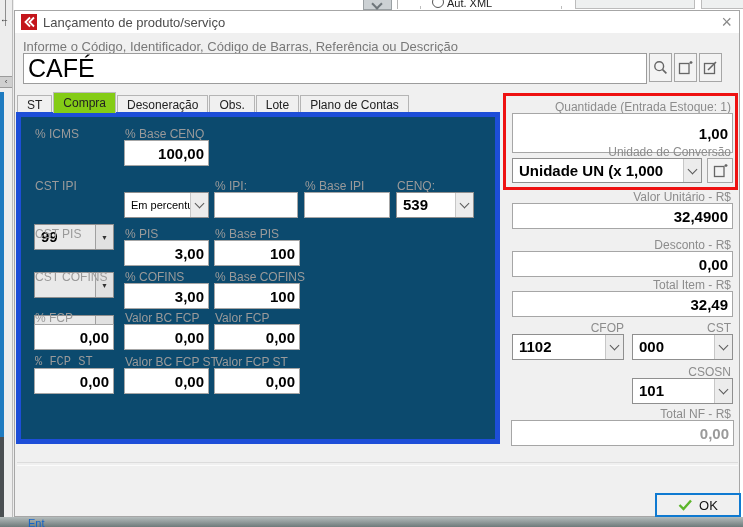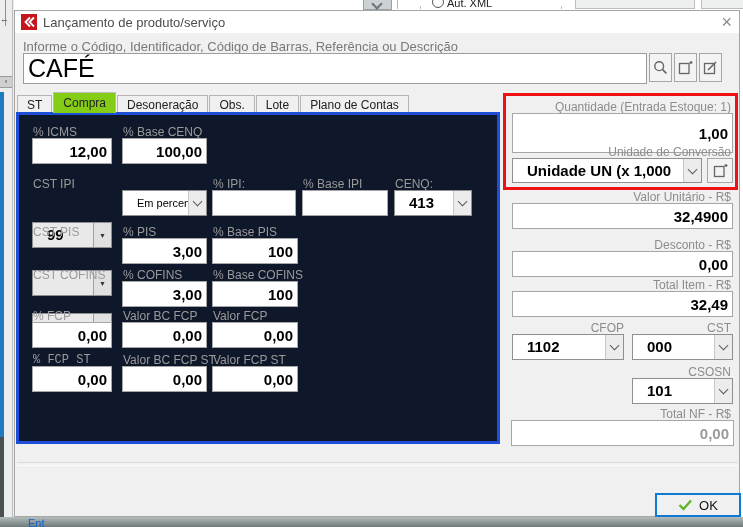"% ICMS" .panel { background: #0f172a -> #0c4a6e; border: 3px solid #1d4ed8 -> 5px solid #1d4ed8 }
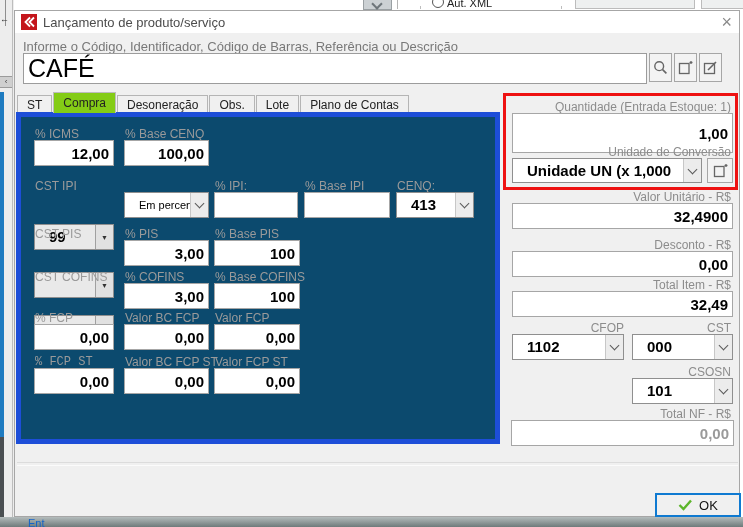"12,00" input.abs { html: <input> -> none }
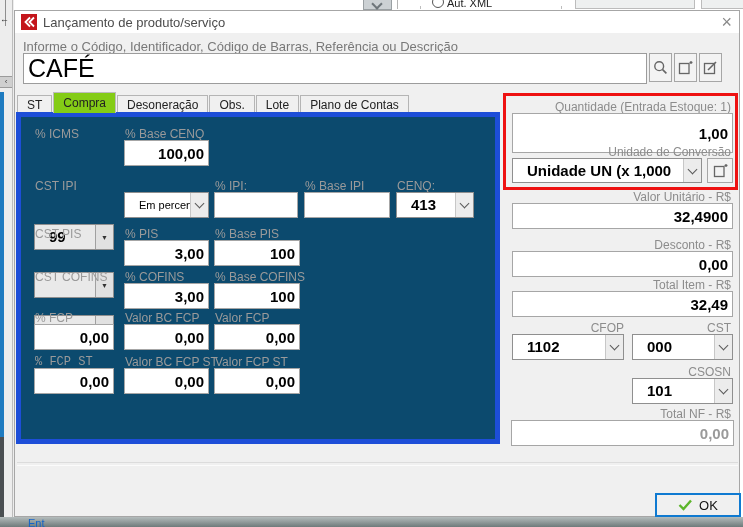"Unidade UN (x 1,000" .combo .val { padding: 3px 2px 0 14px -> 3px 2px 0 6px }
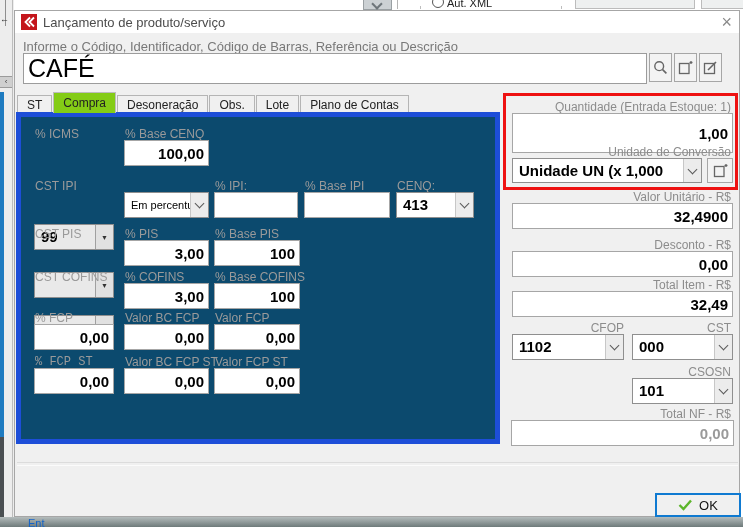"413" span.val { text: 413 -> 539 }
